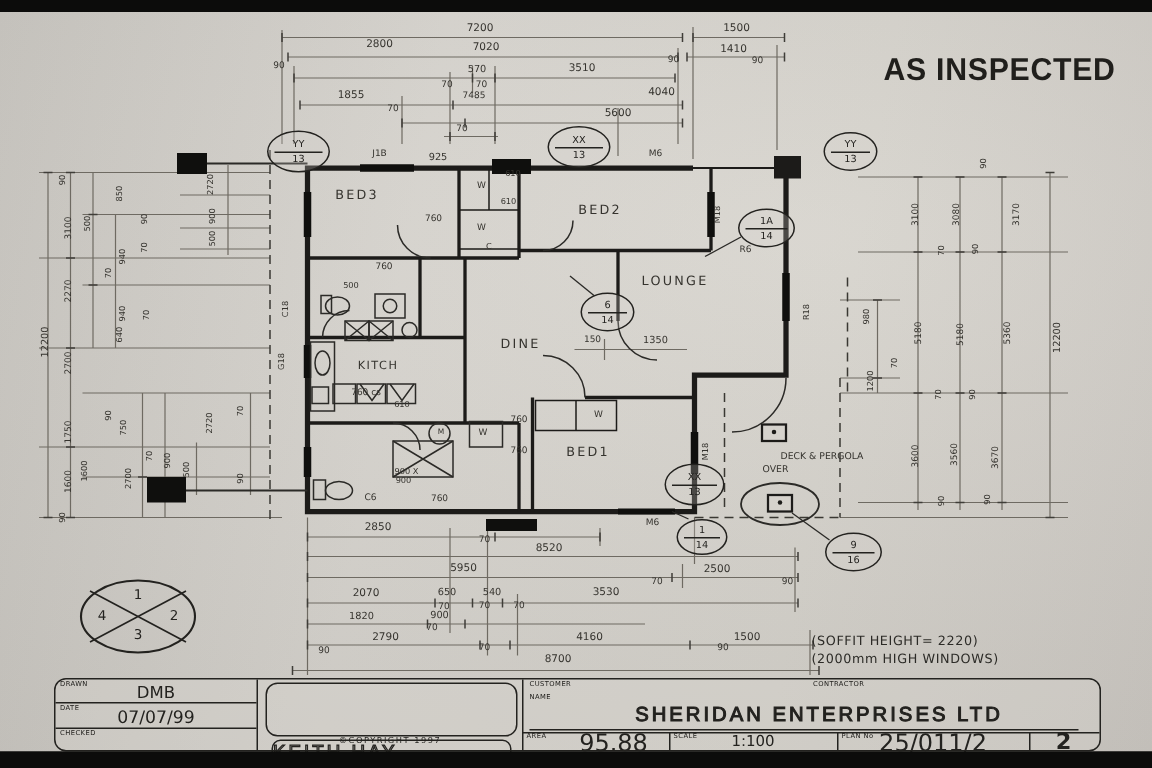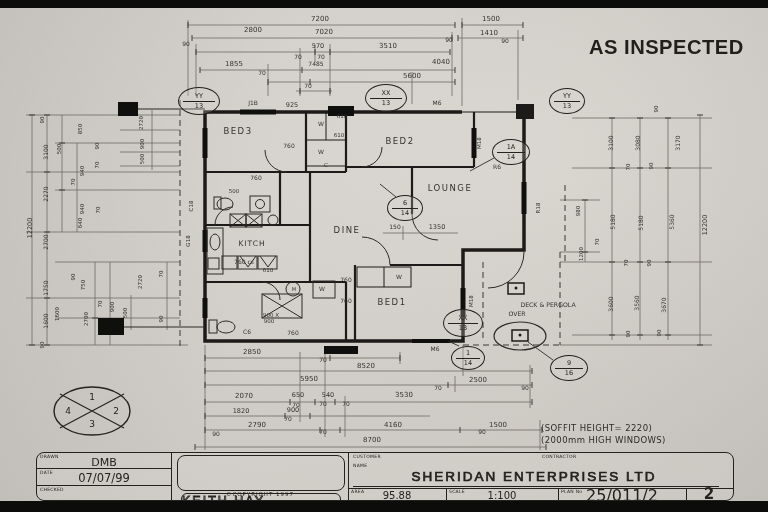"SHERIDAN ENTERPRISES LTD" .hollow { margin-left: none -> 12px }
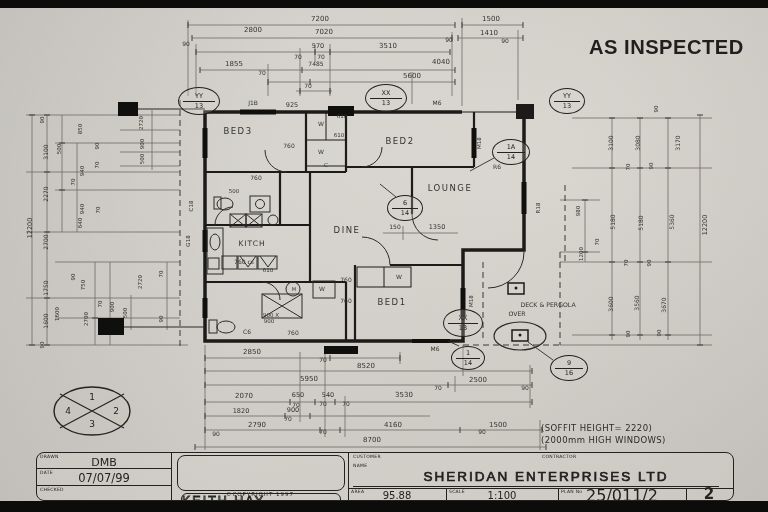"95.88" div.val { font-size: 10px -> 16px; left: 360px -> 372px }
